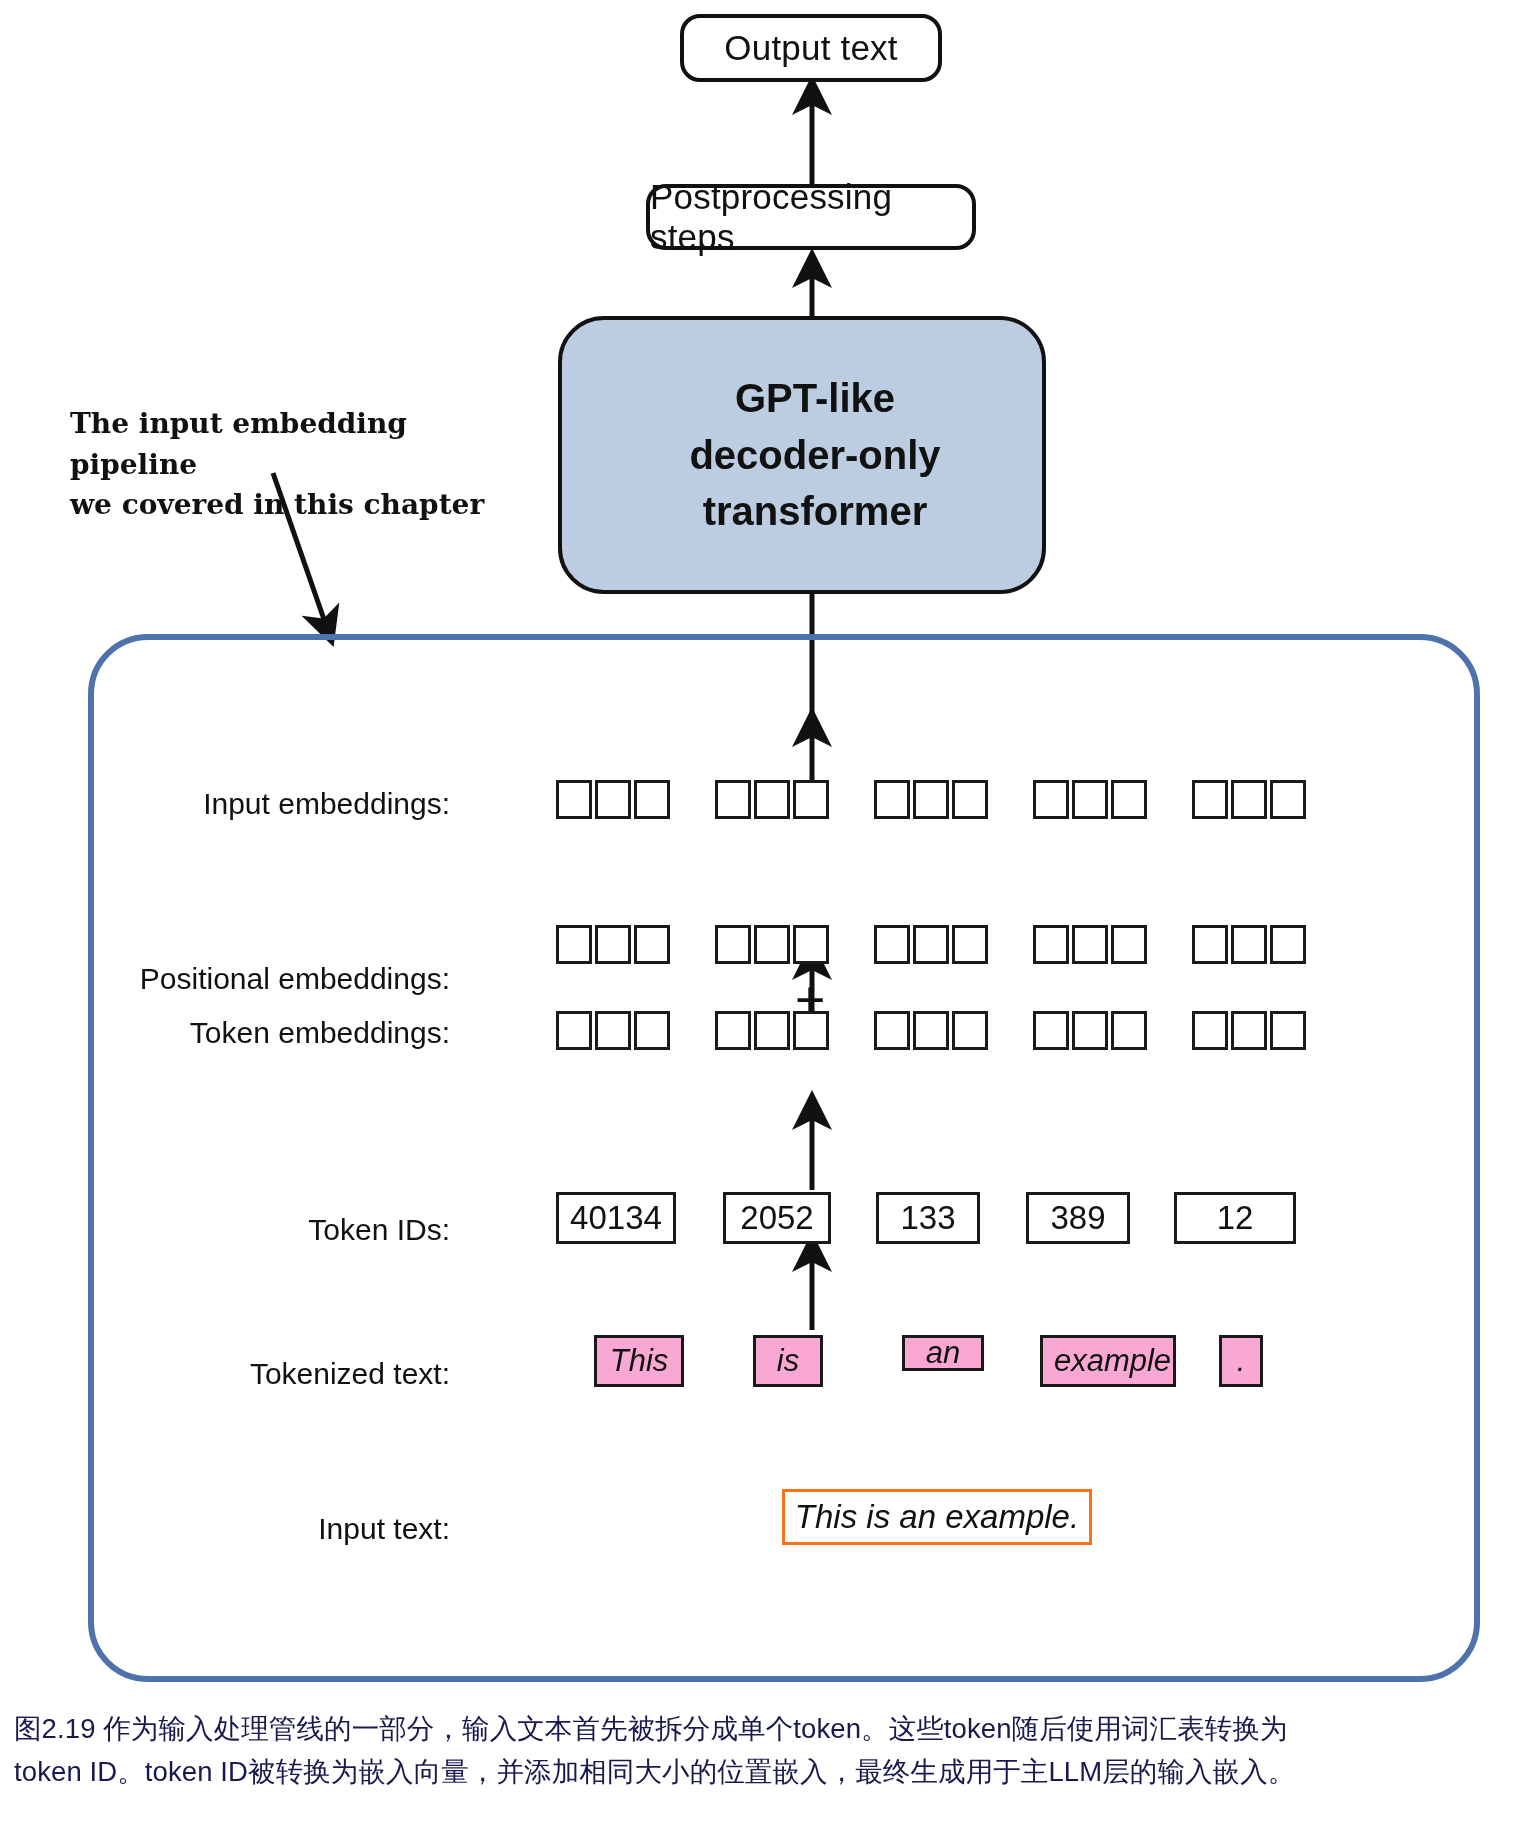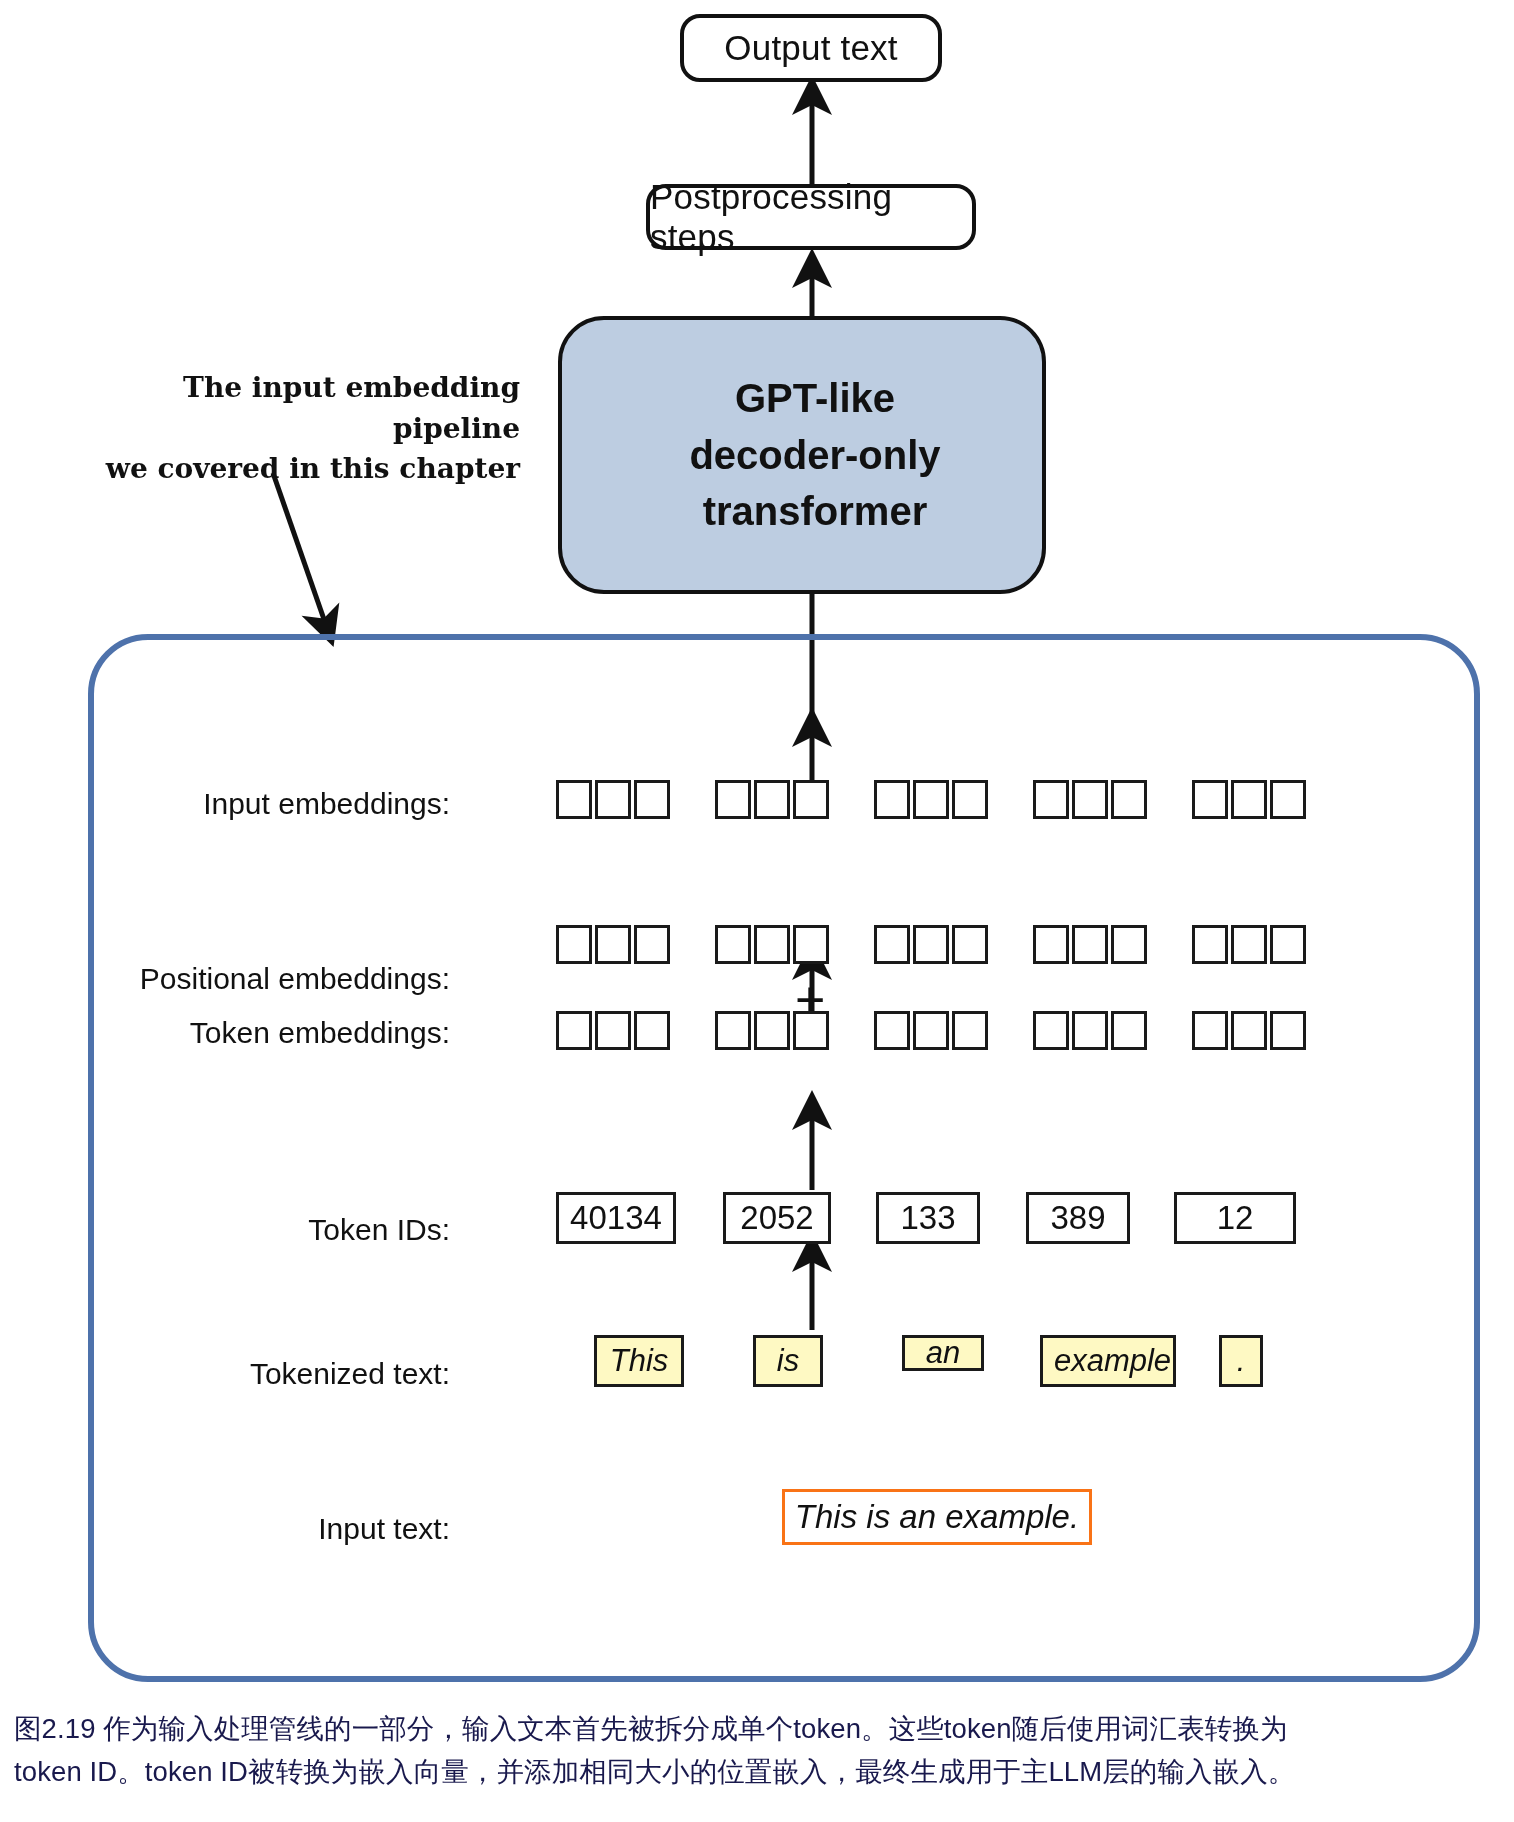"The input embedding pipeline" .annotation { margin-top: none -> 36px; text-align: right -> left }
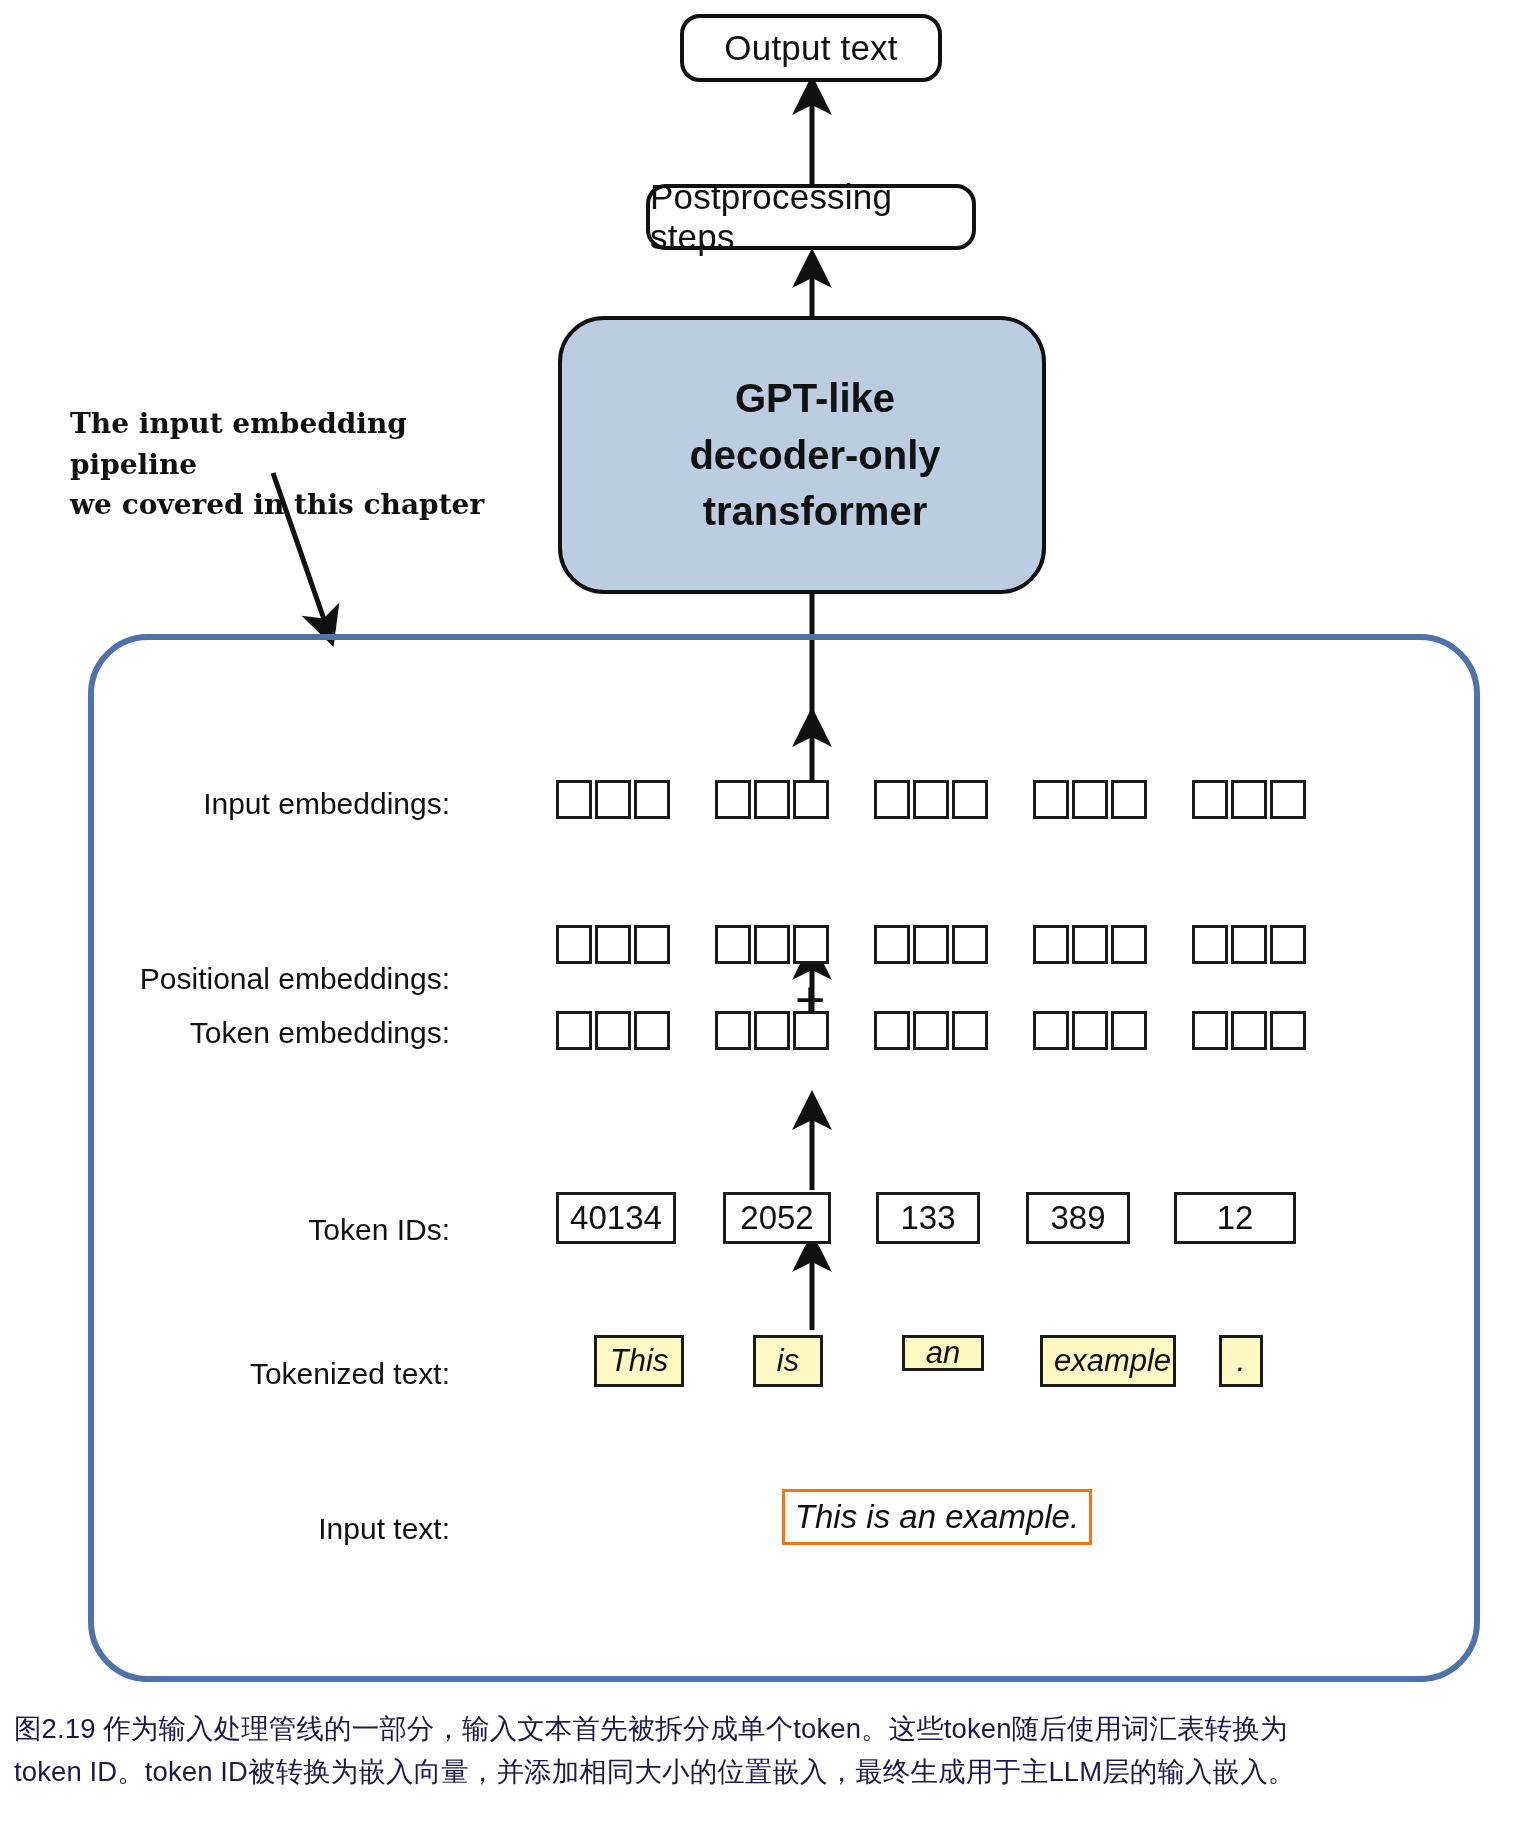"This" .tokbox { background: #fef9c3 -> #f9a8d4 }
